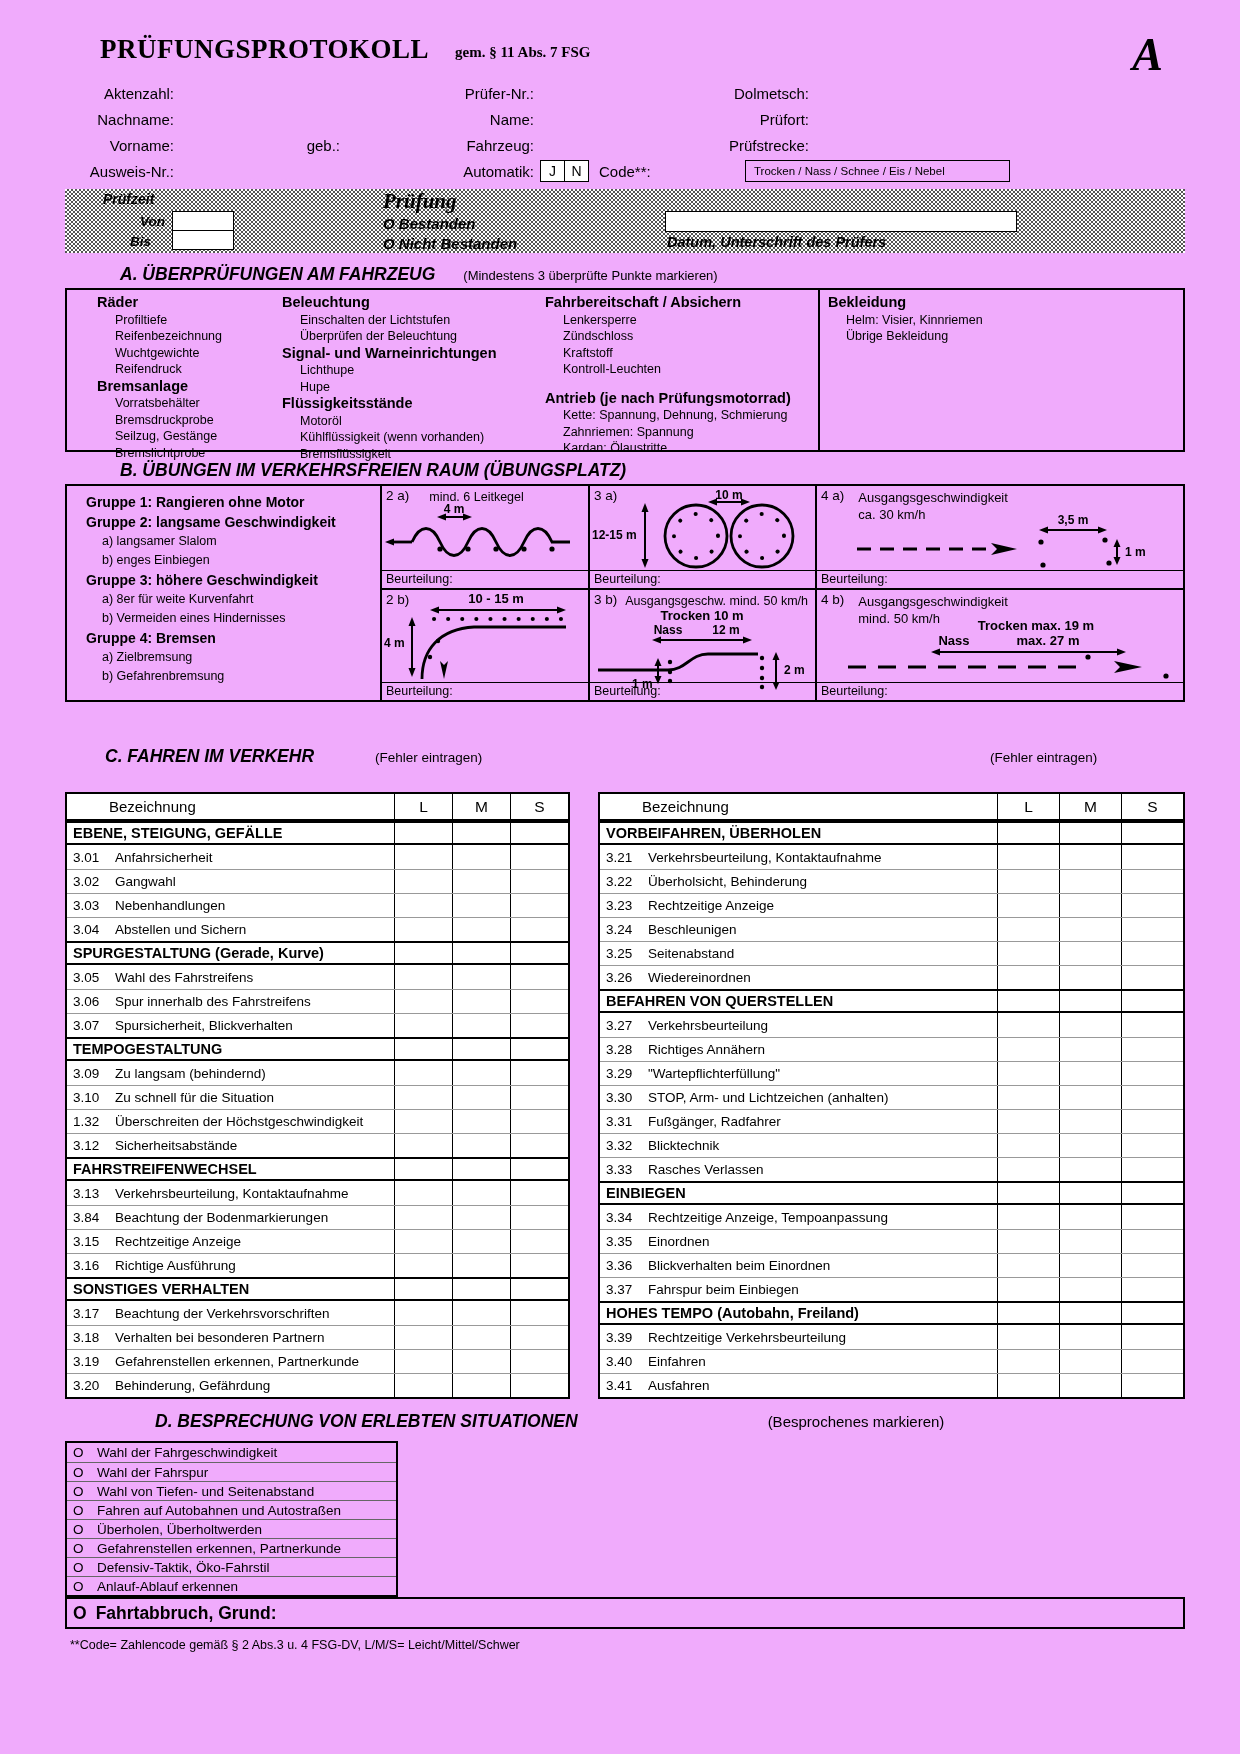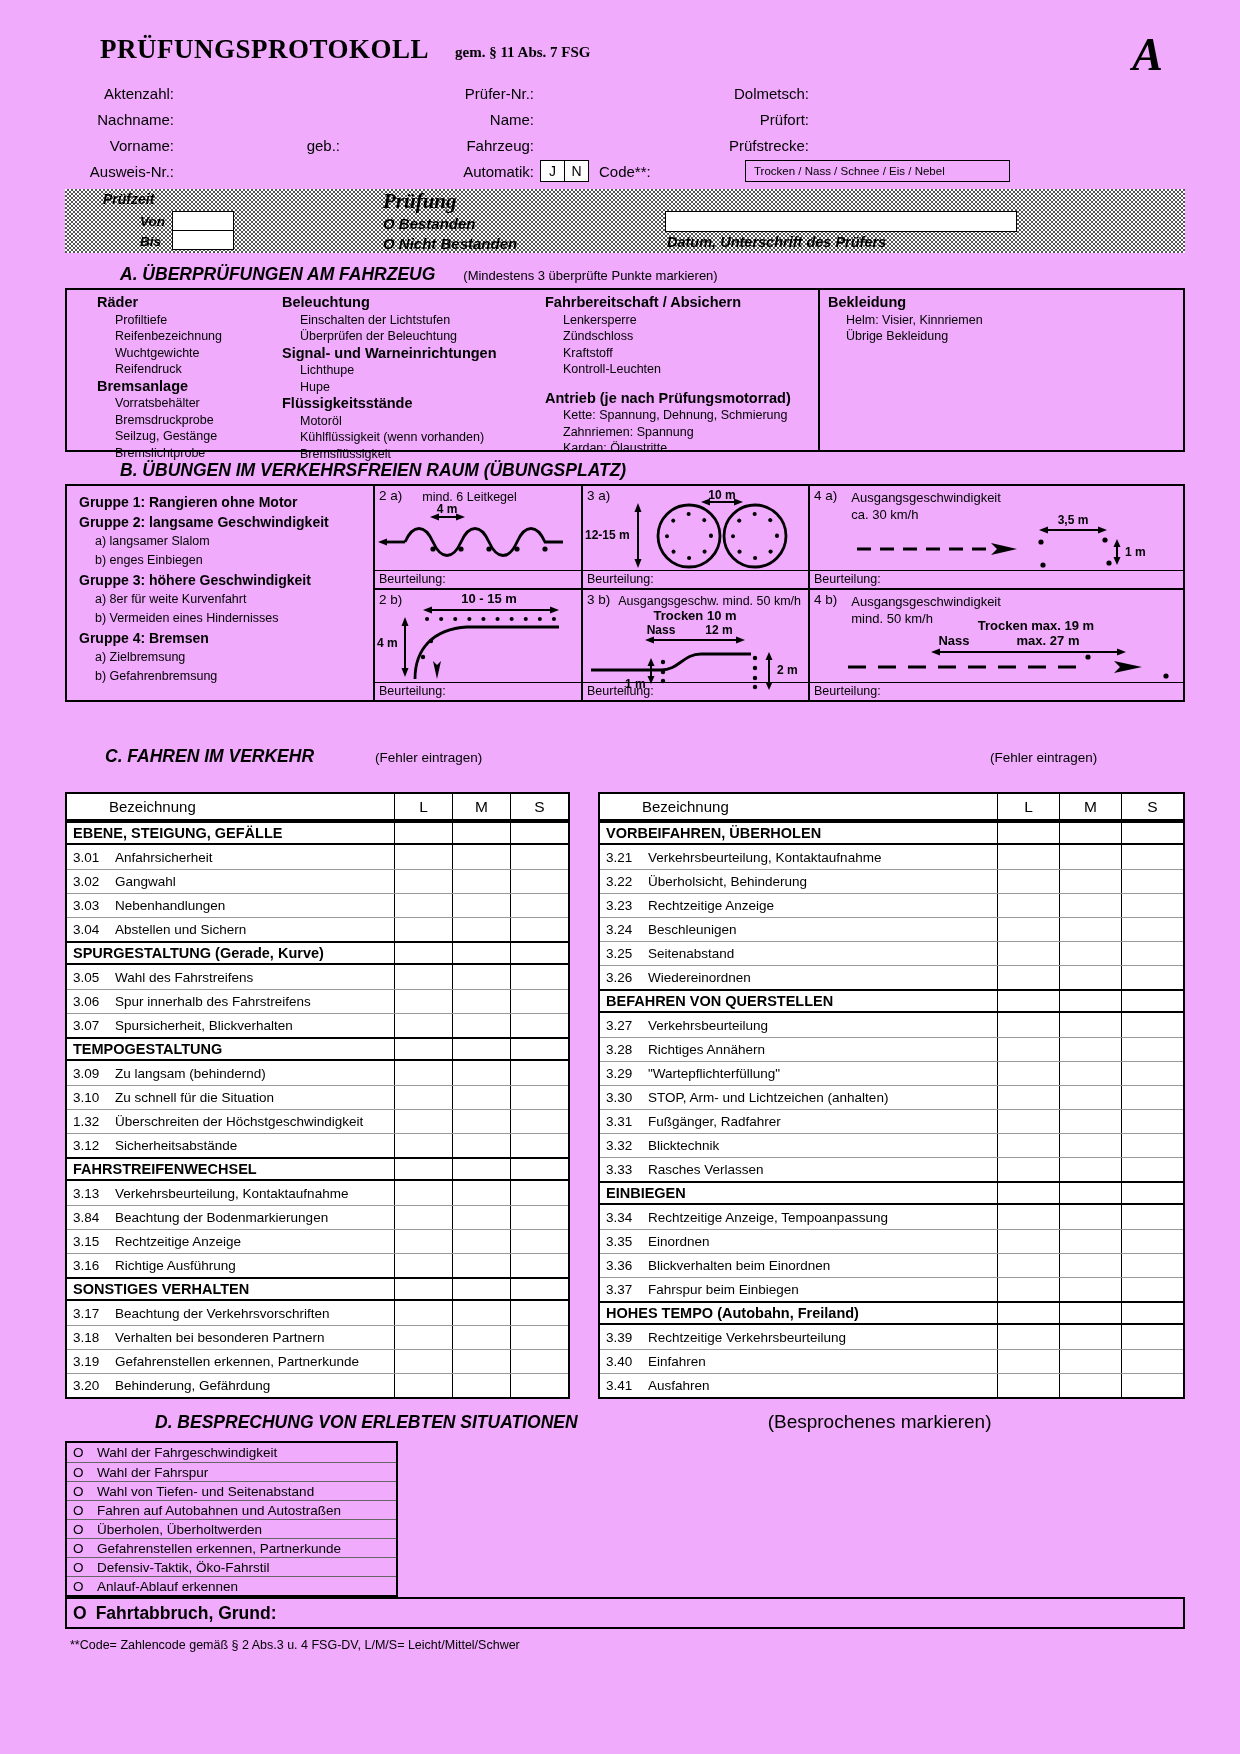"Bis" .bz-bis { width: 41px -> 31px }
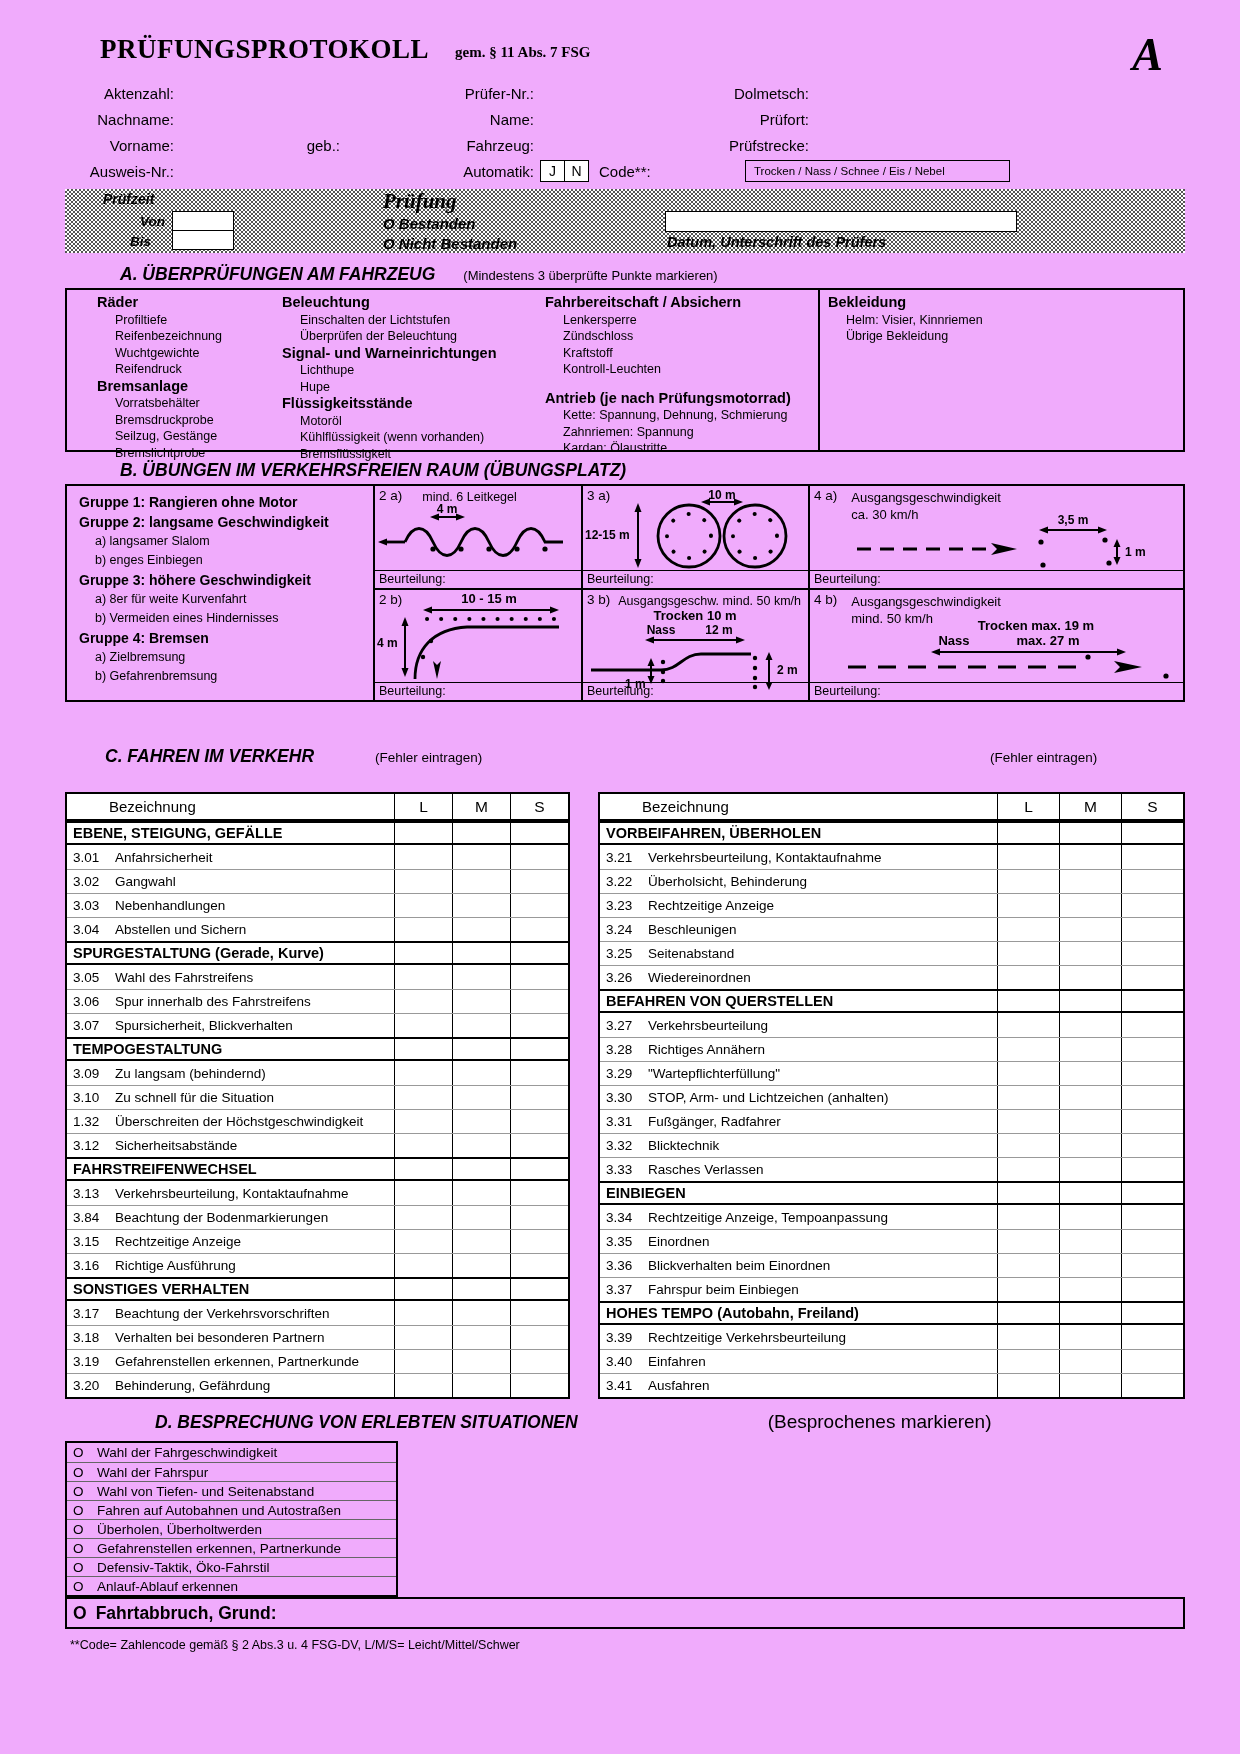"Gruppe 1: Rangieren ohne Motor" .b-box { padding-left: none -> 7px }
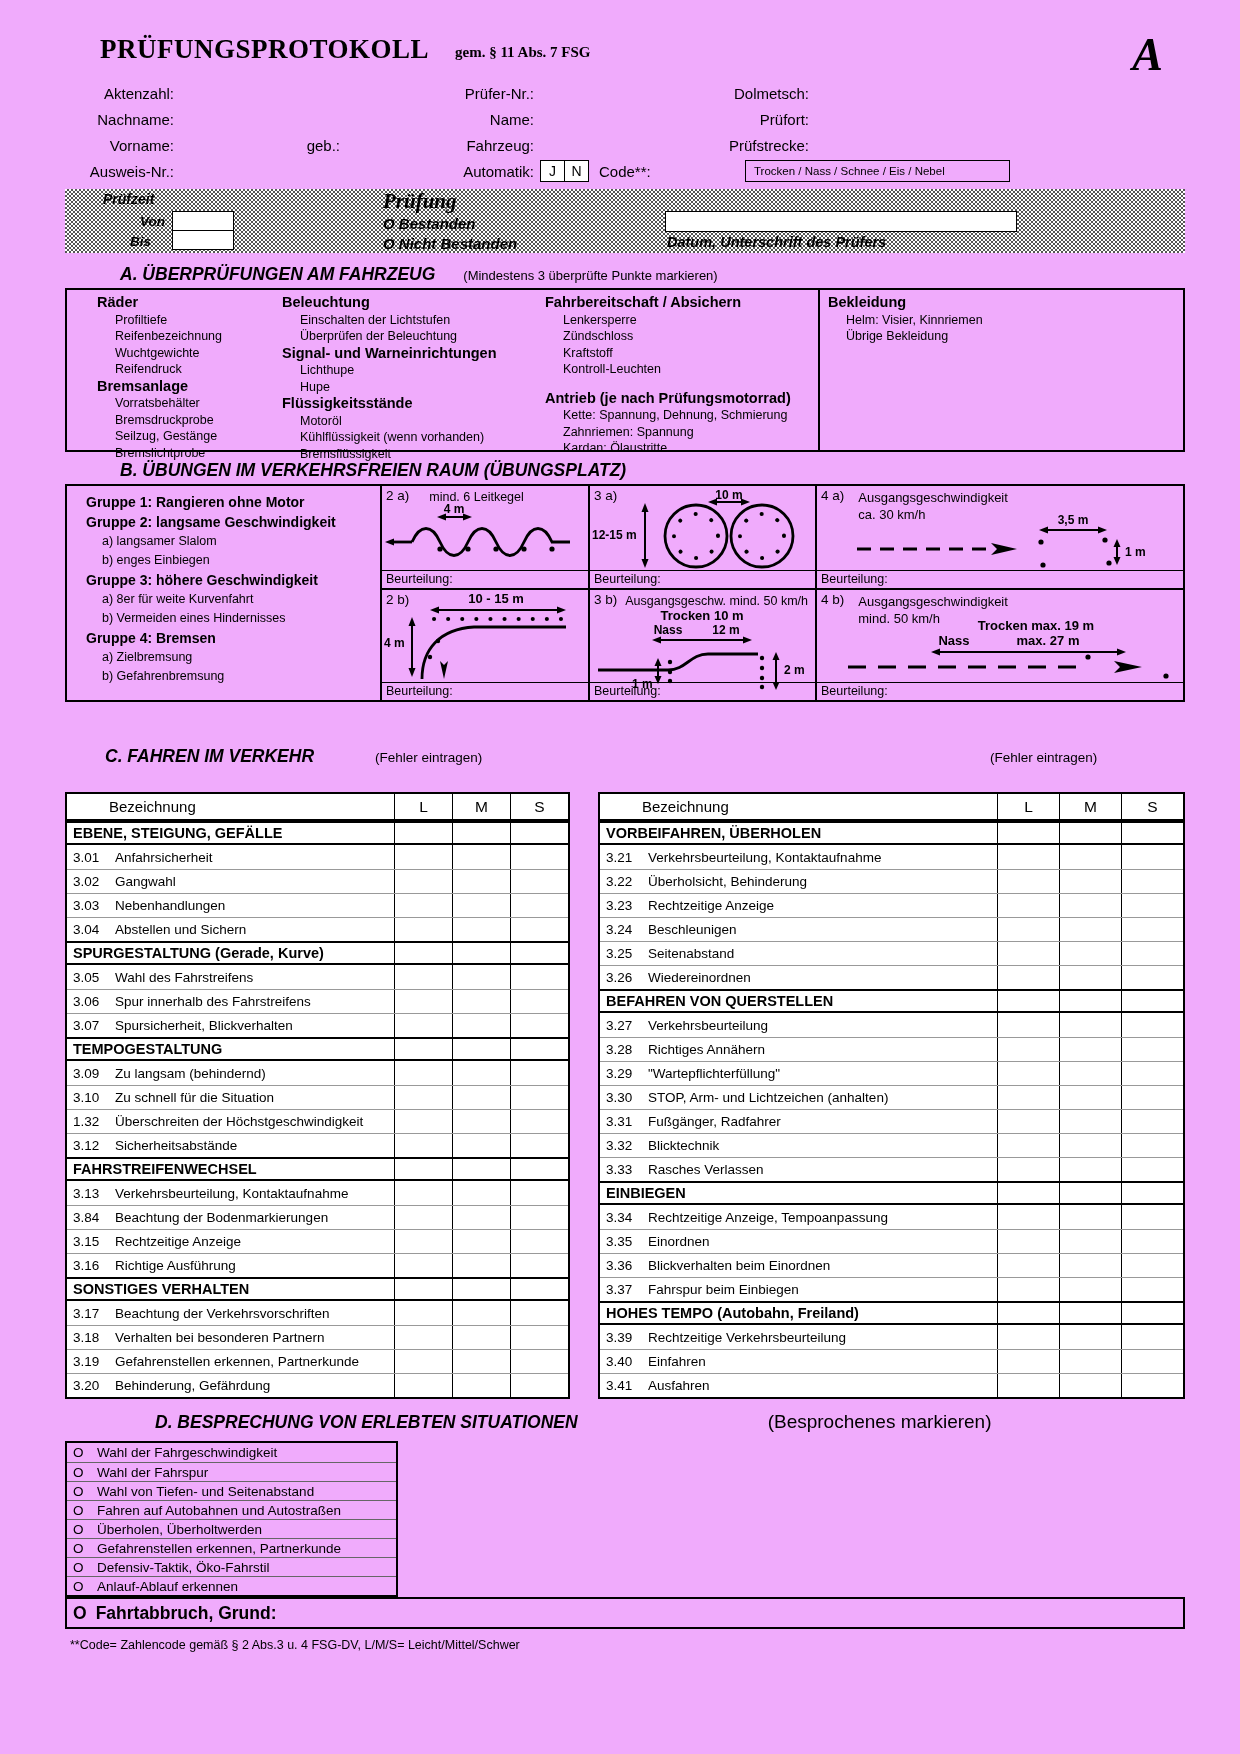"(Besprochenes markieren)" .d-hint { font-size: 19px -> 15px }
